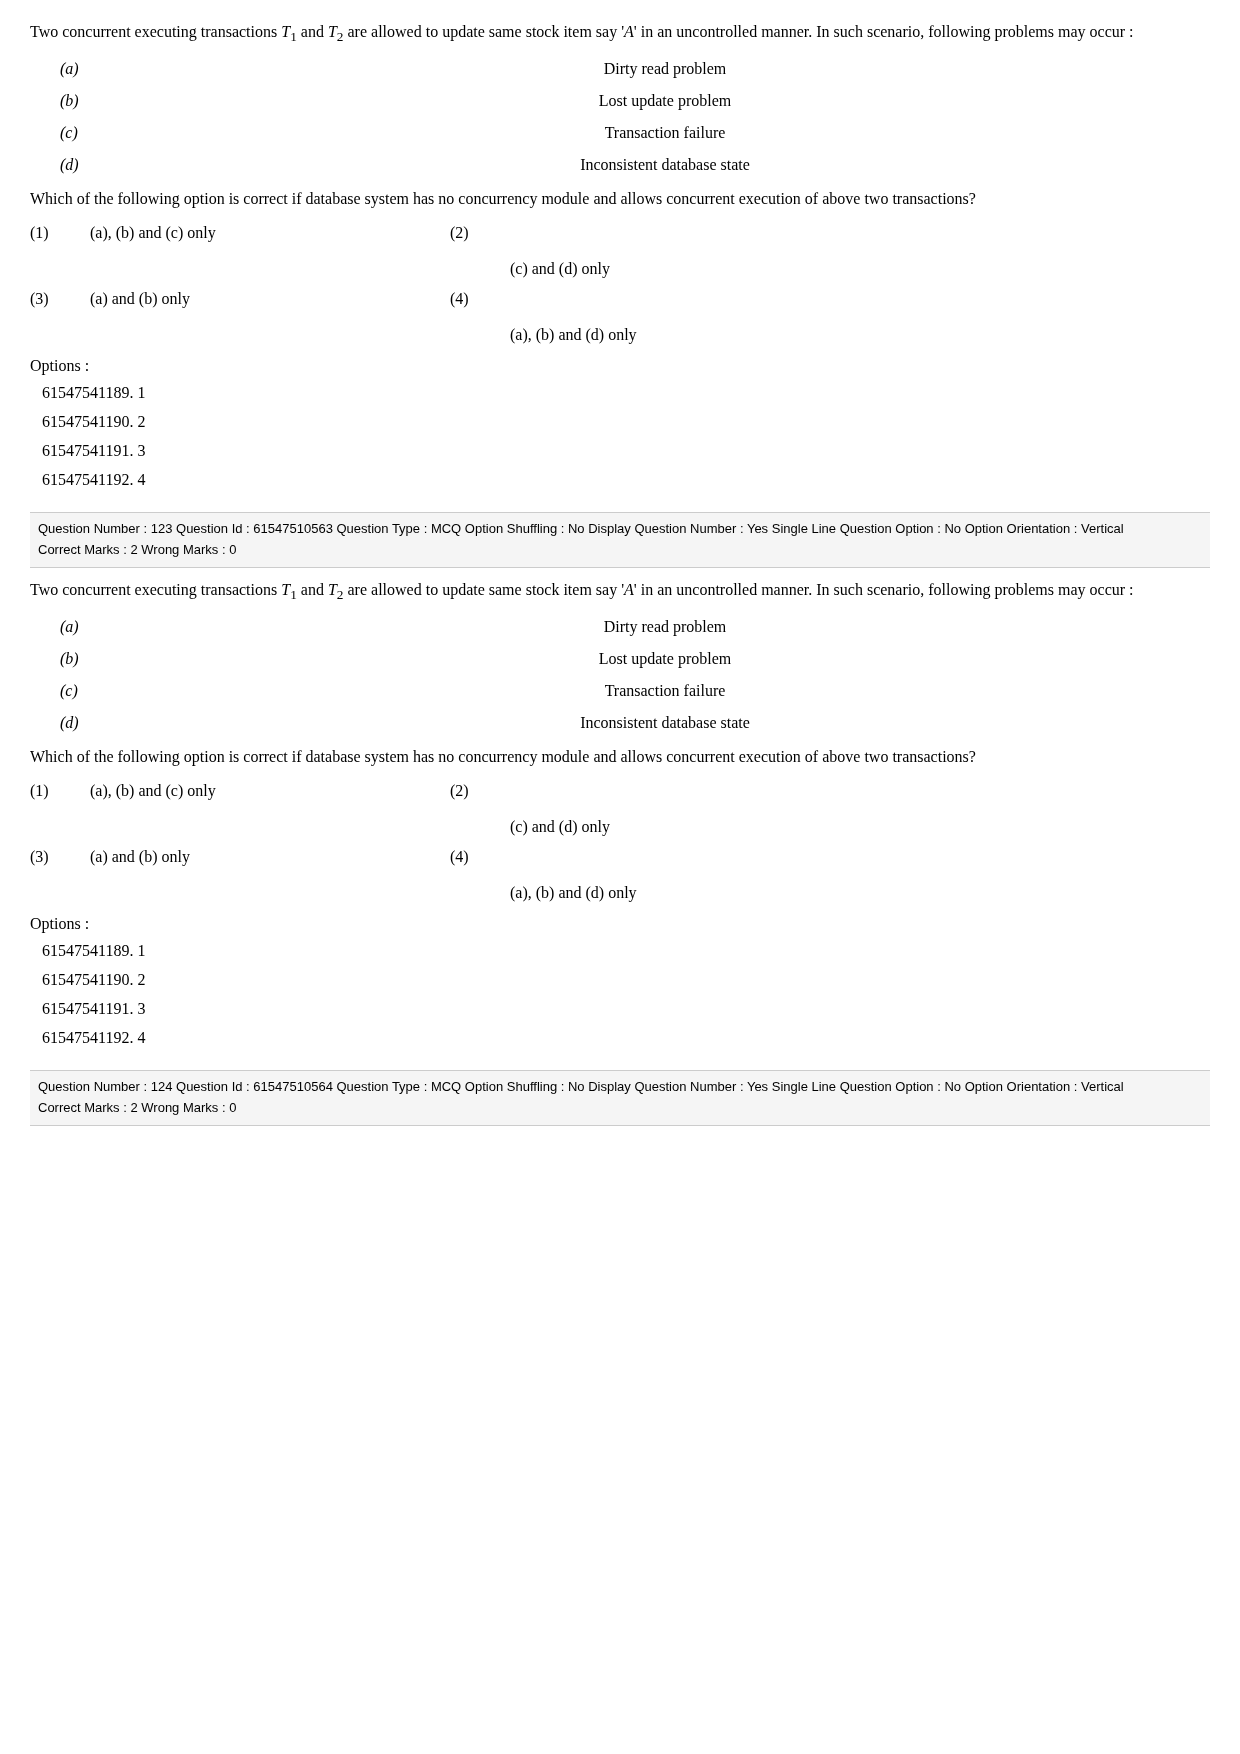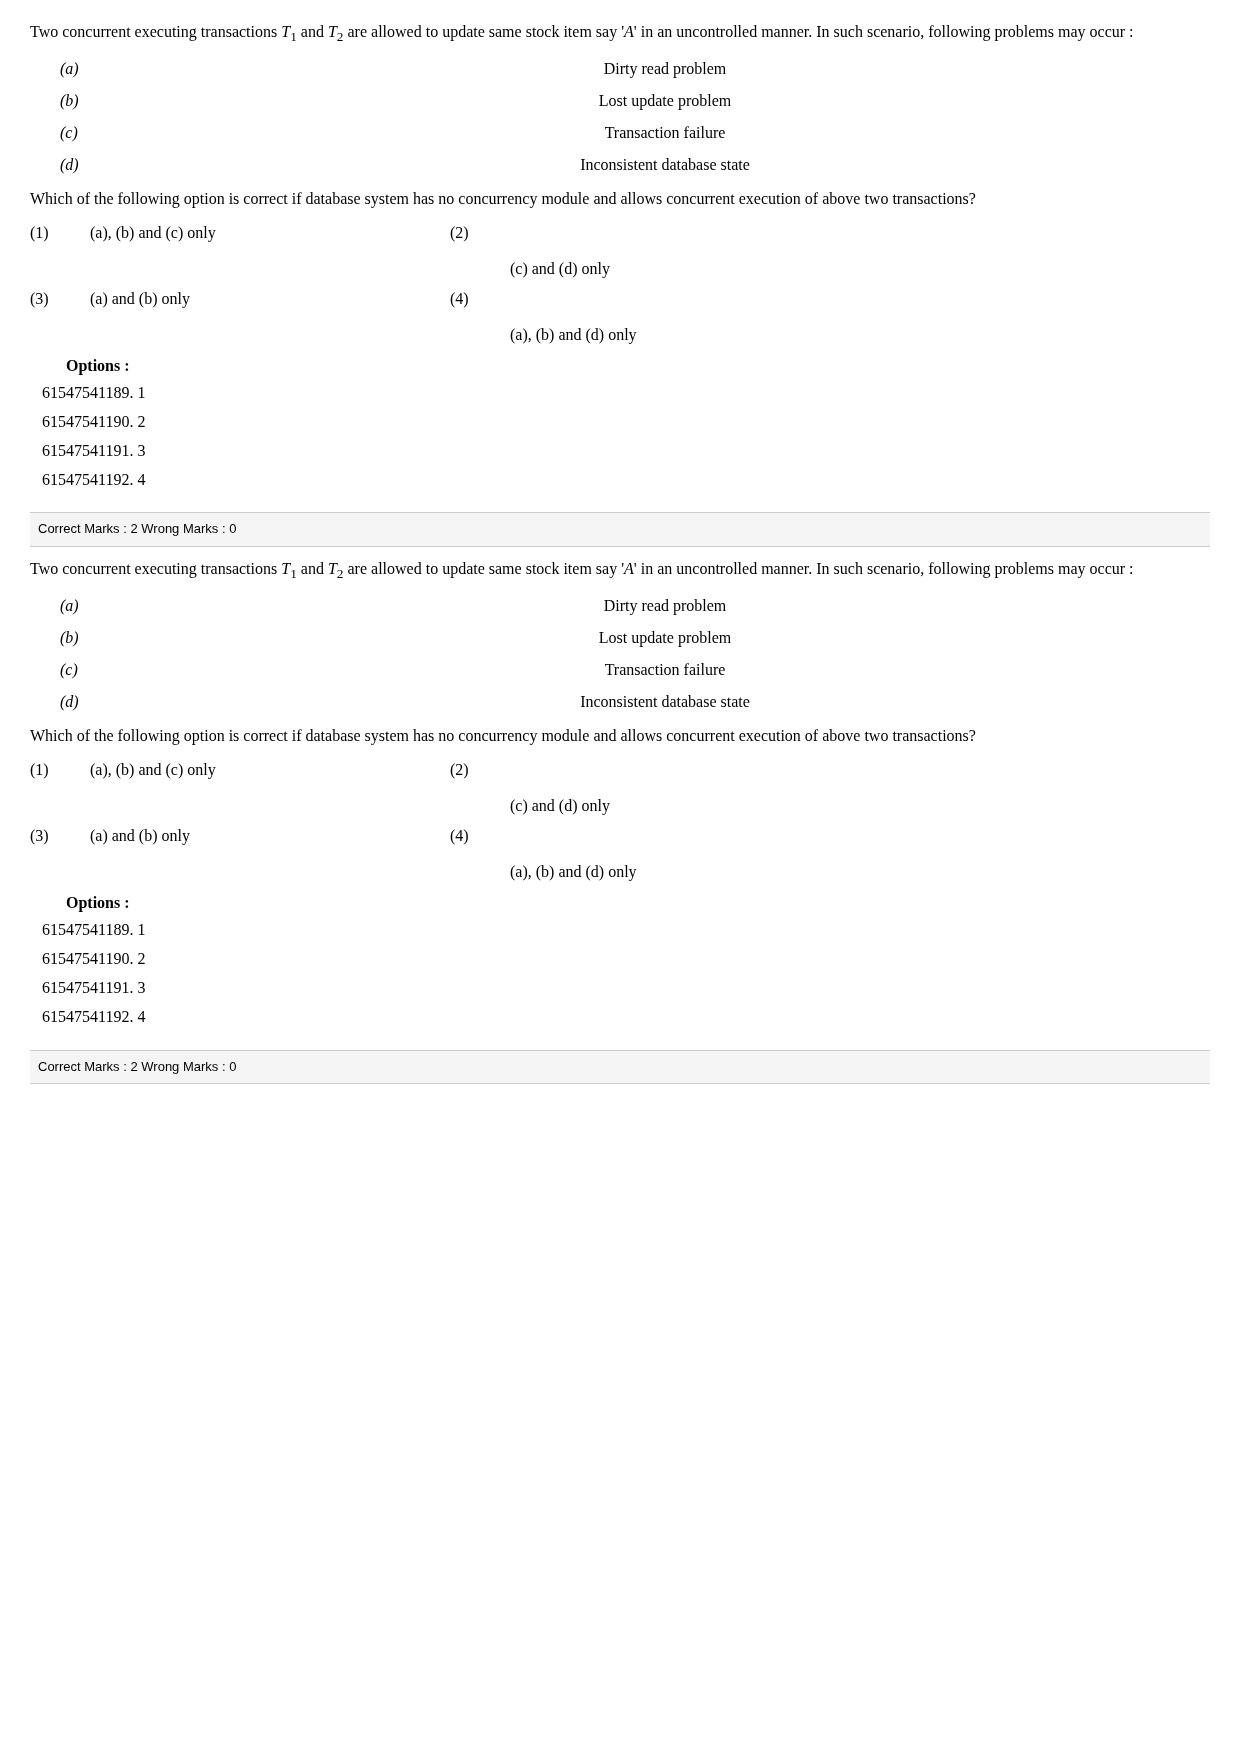"Options :" .options-label { font-weight: bold -> normal; margin-left: 36px -> none }
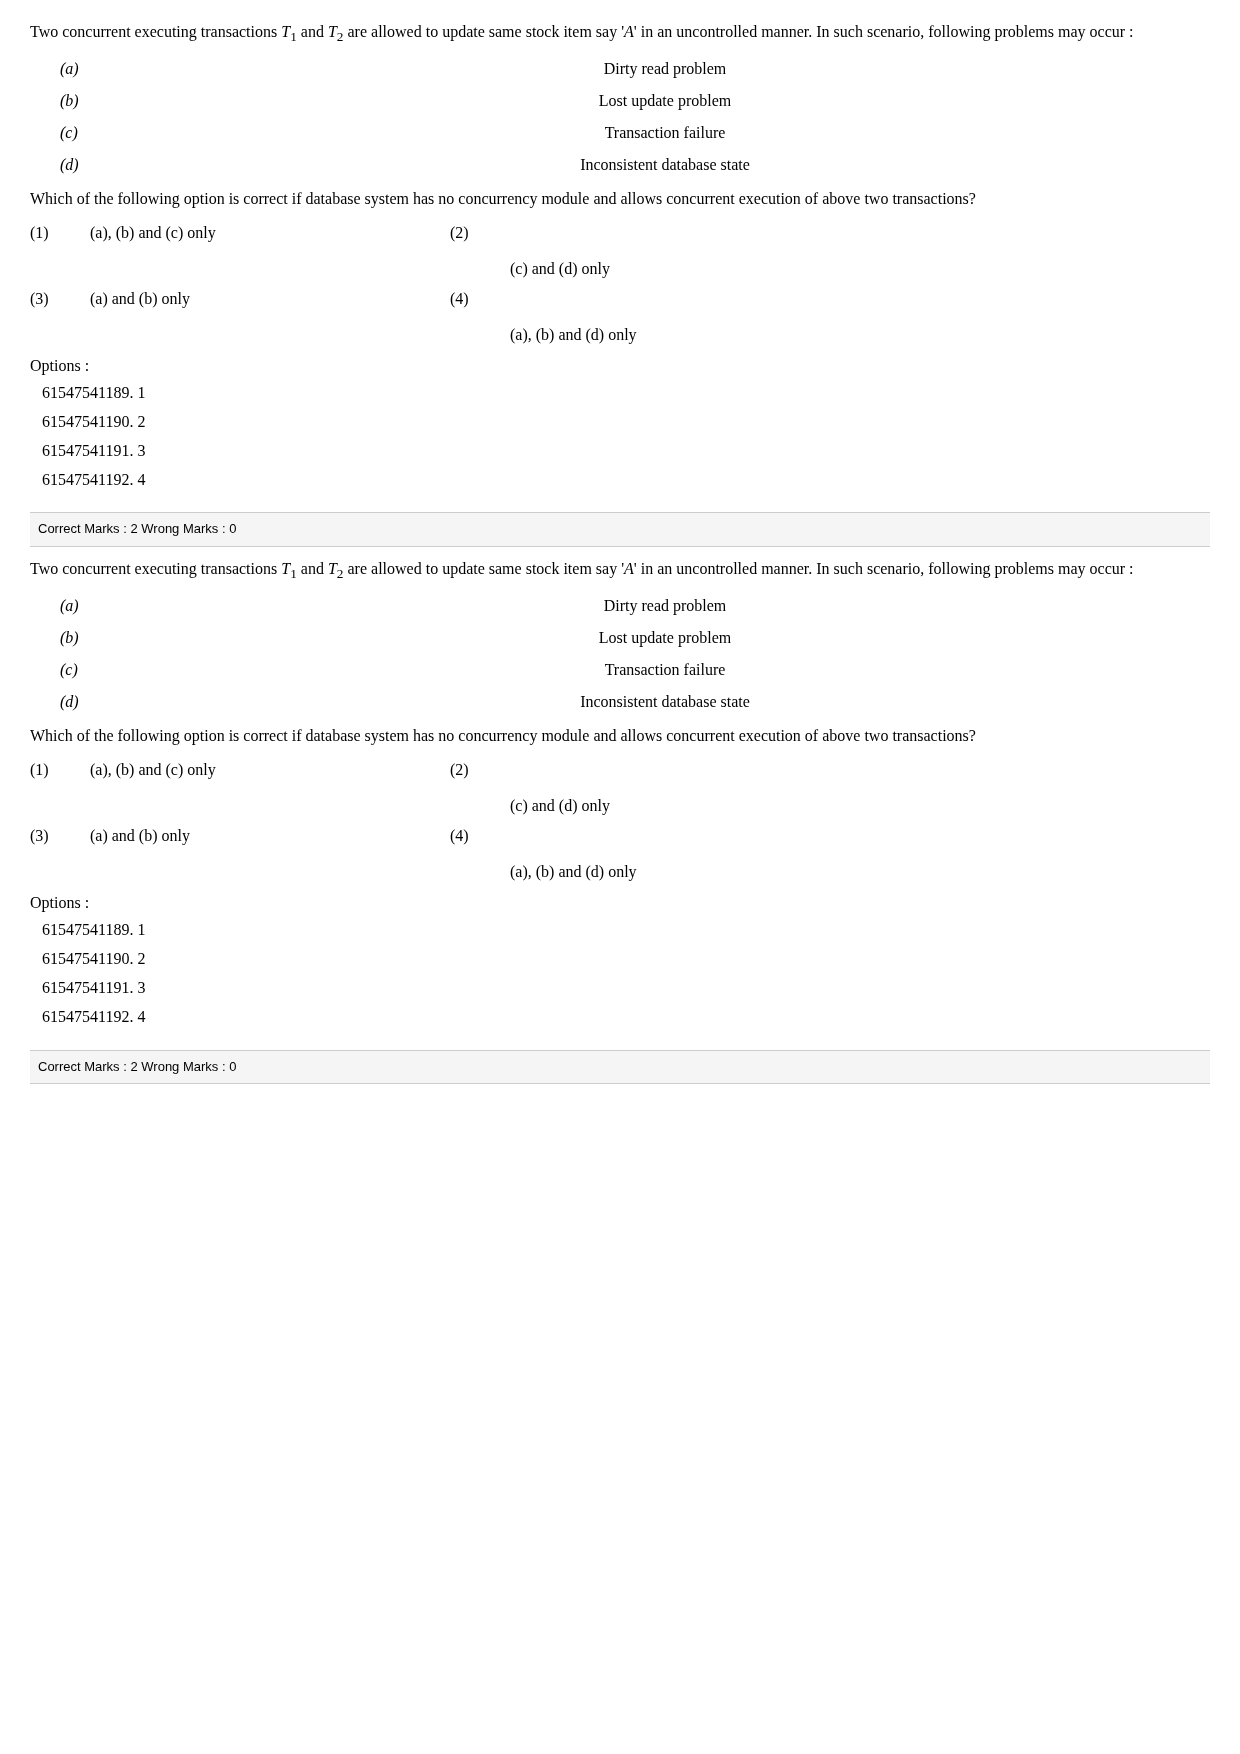"Question Number : 123 Question" div { html: none -> <div>Question Number : 123 Question Id : 61547510563 Question Type : MCQ Option Shuffling : No Display Question Number : Yes Single Line Question Option : No Option Orientation : Vertical</div> }
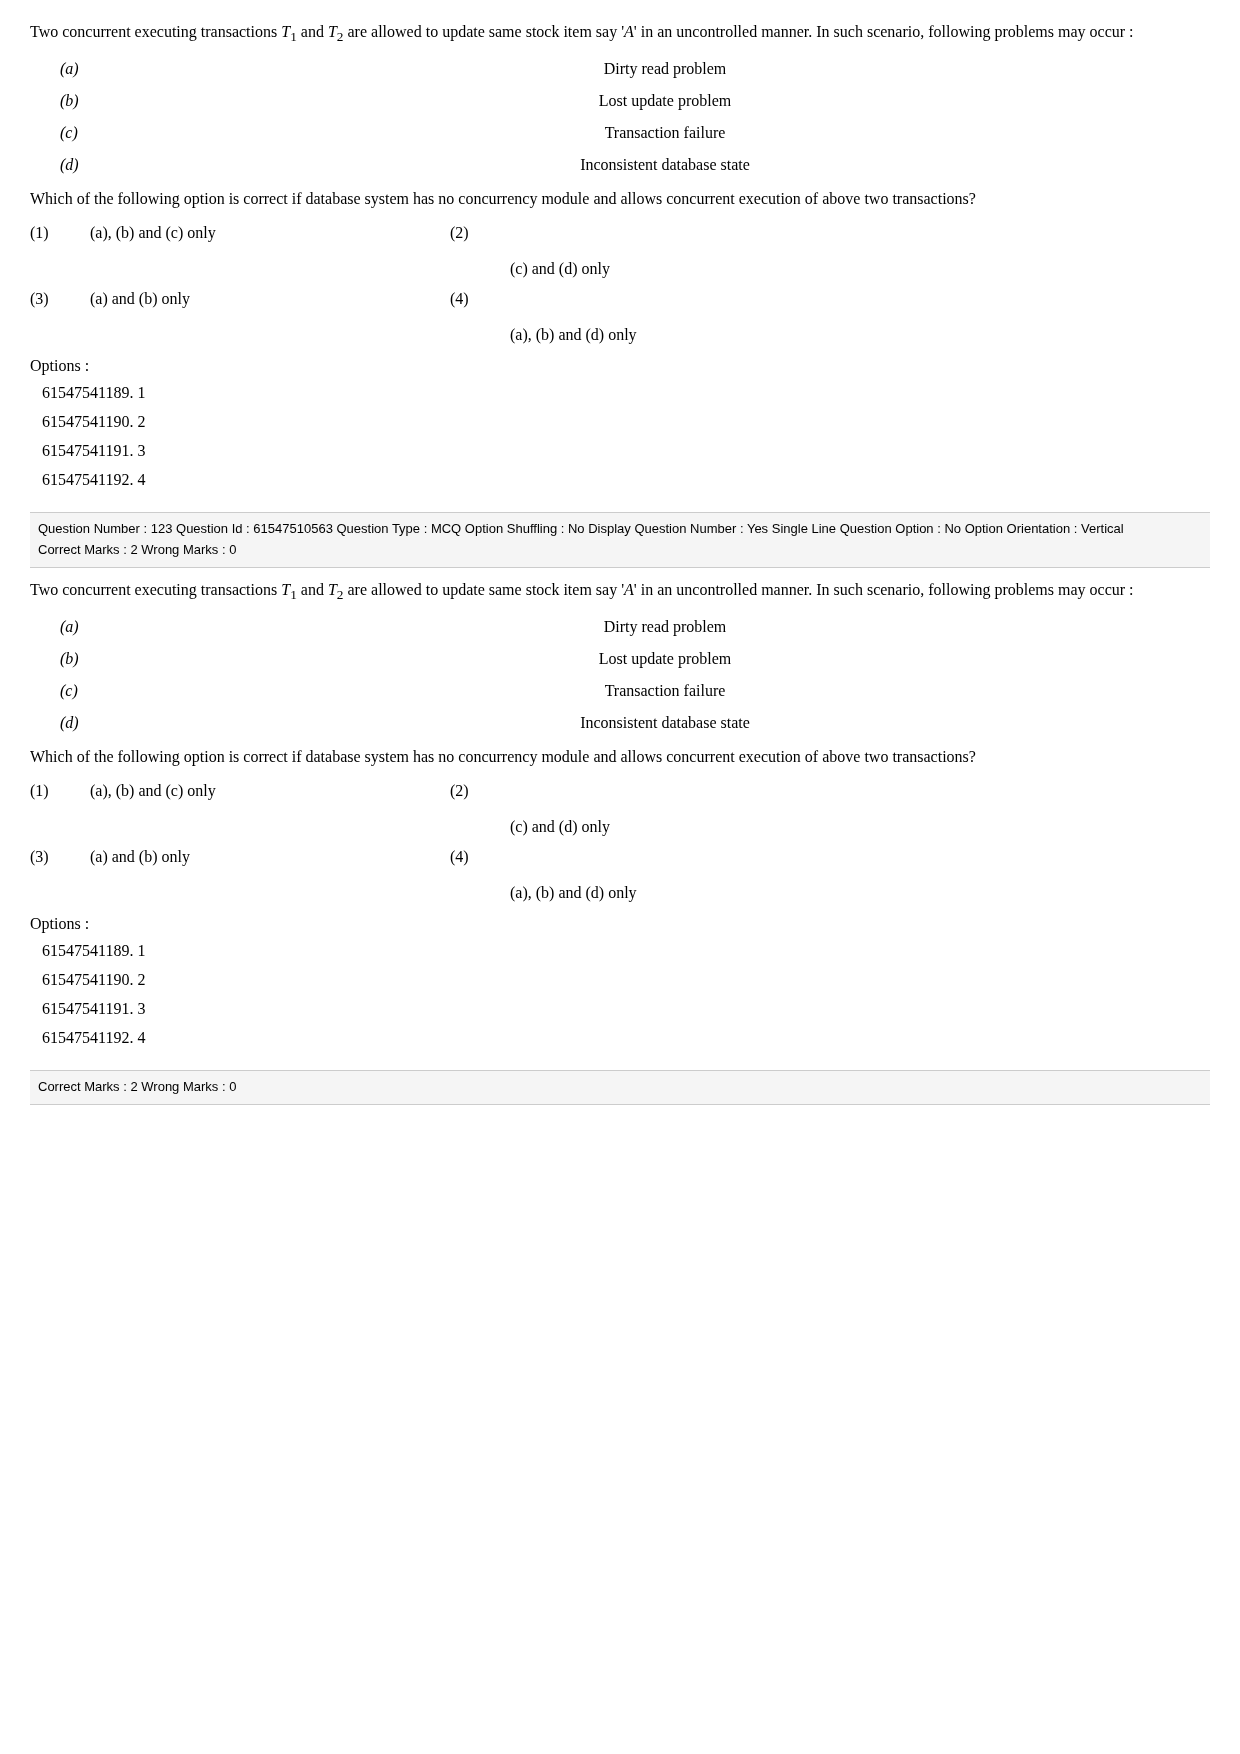"Question Number : 124 Question" div { html: none -> <div>Question Number : 124 Question Id : 61547510564 Question Type : MCQ Option Shuffling : No Display Question Number : Yes Single Line Question Option : No Option Orientation : Vertical</div> }
